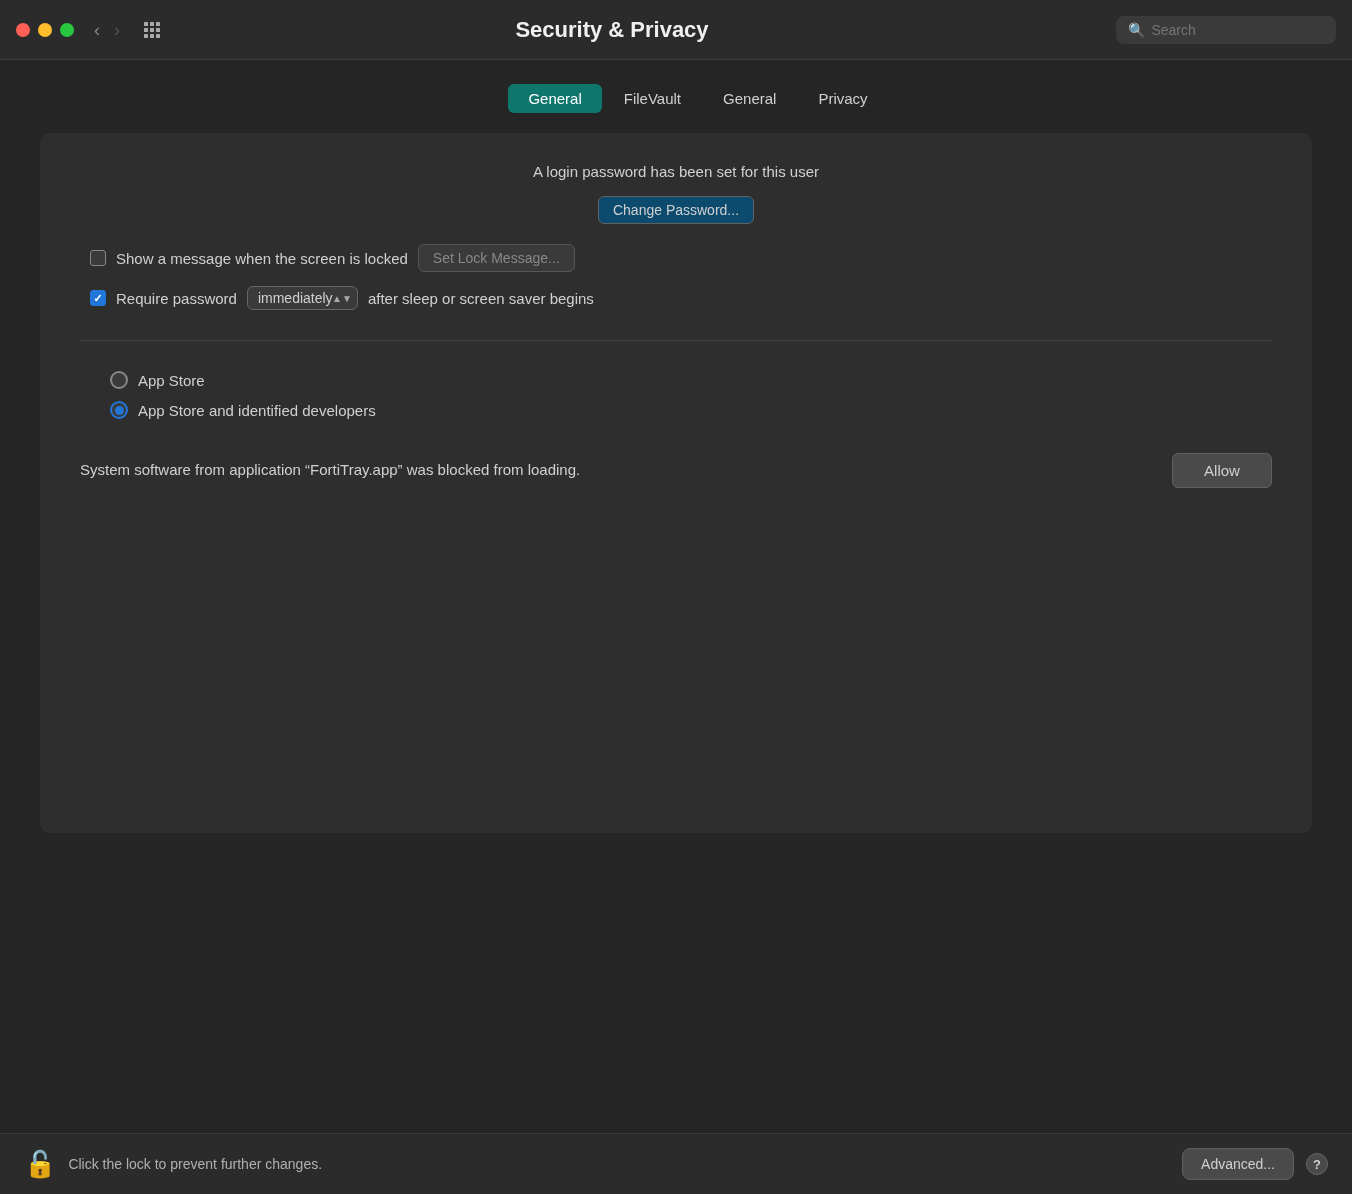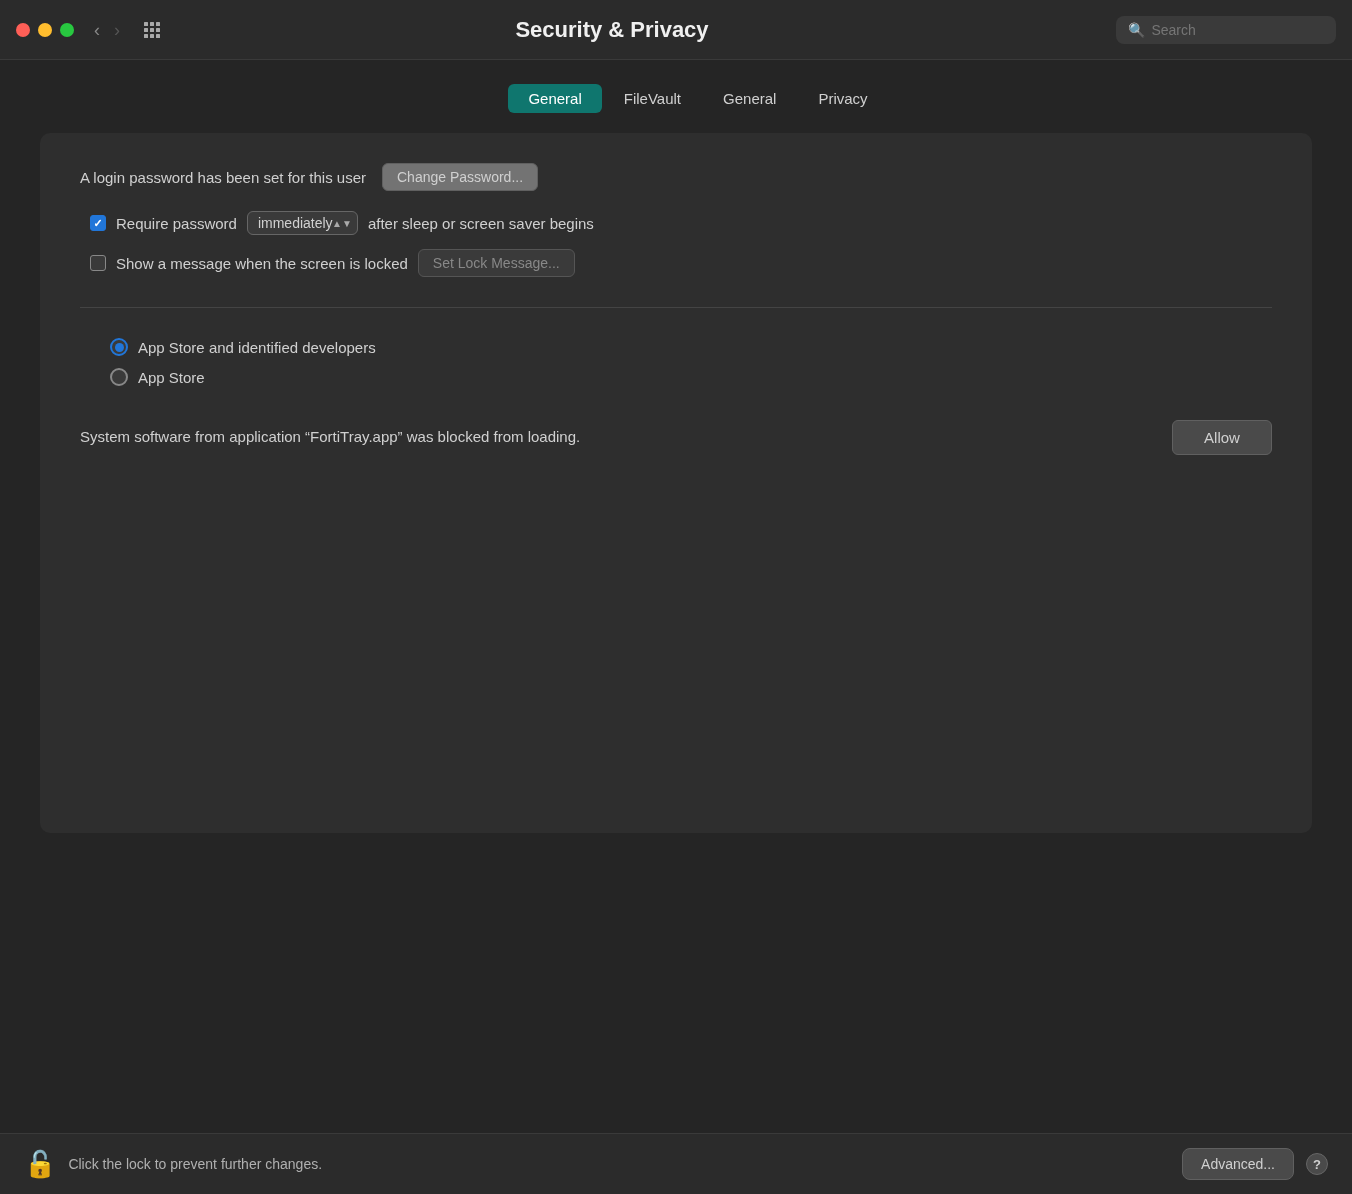"A login password has been" .password-row { flex-direction: none -> column }
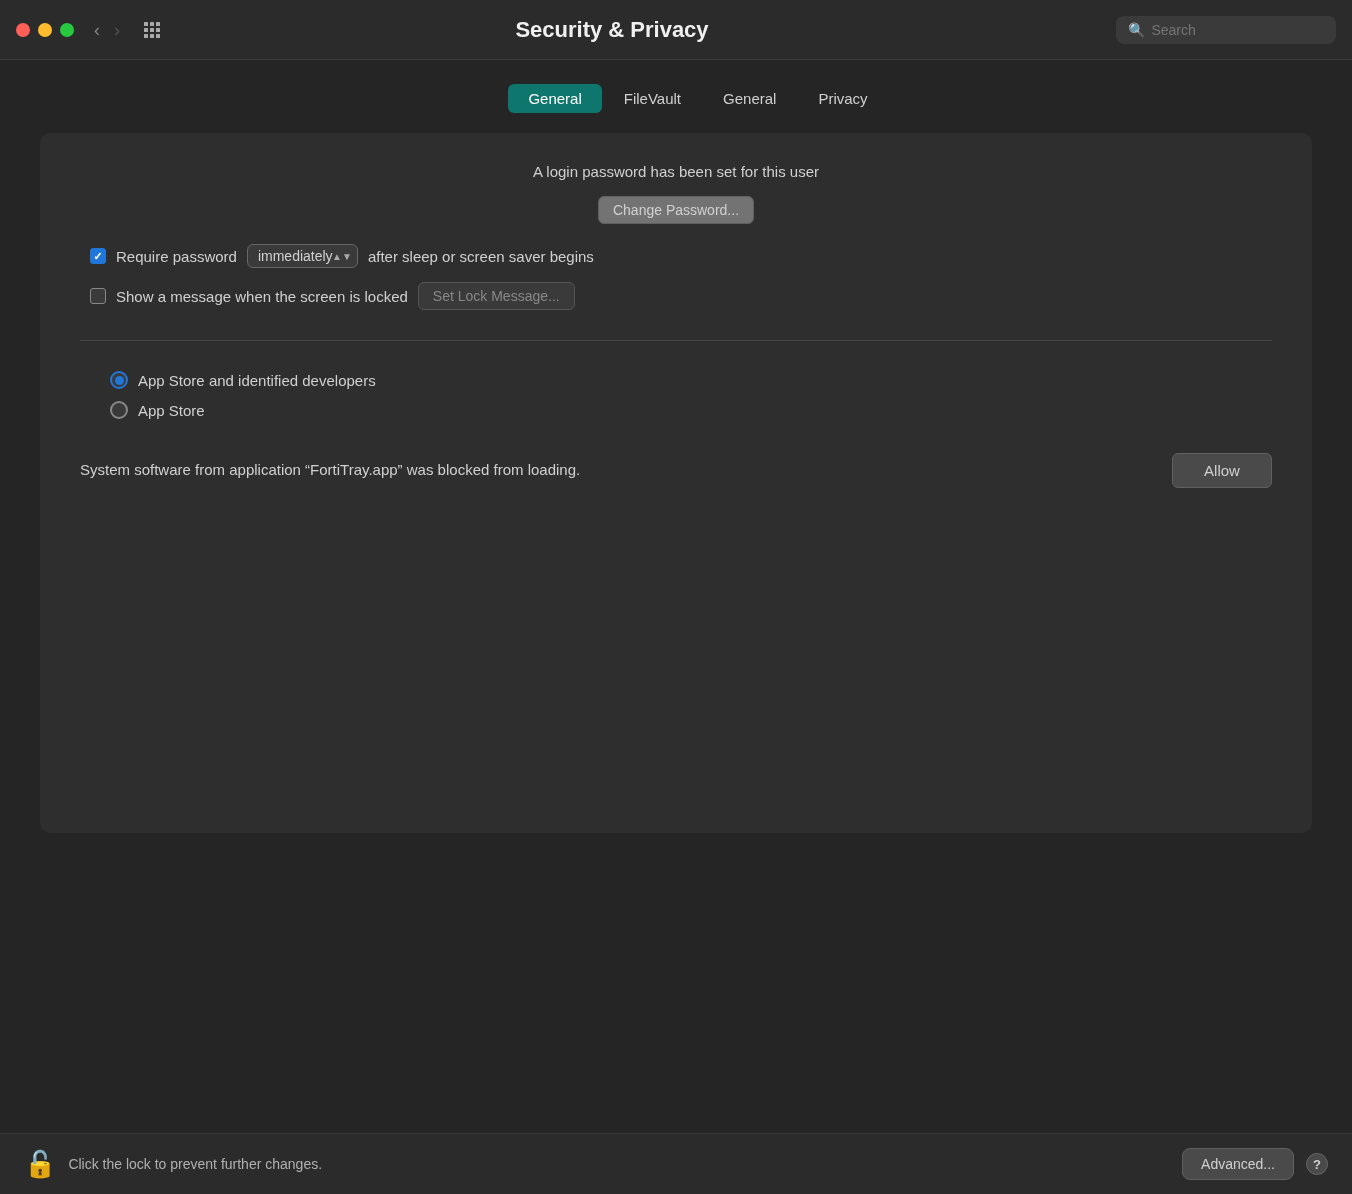"Change Password..." .change-password-btn { background: #737373 -> #0c4a6e }
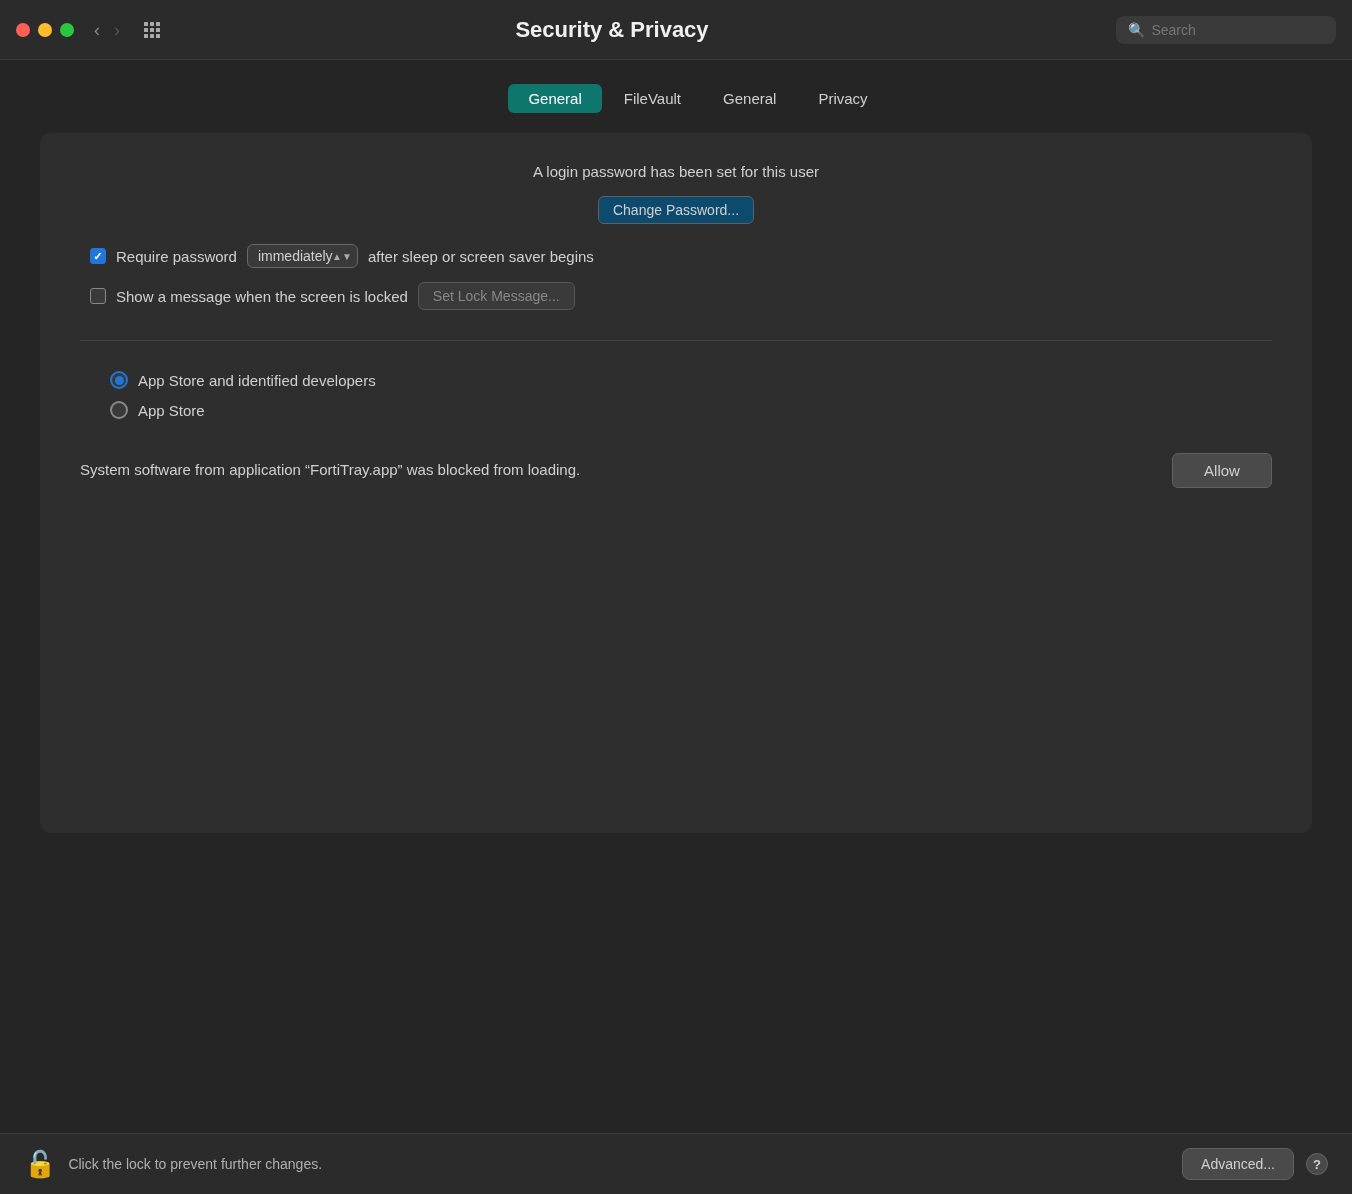"Require password" div.option-row { order: before "Show a message when the" -> after "Show a message when the" }
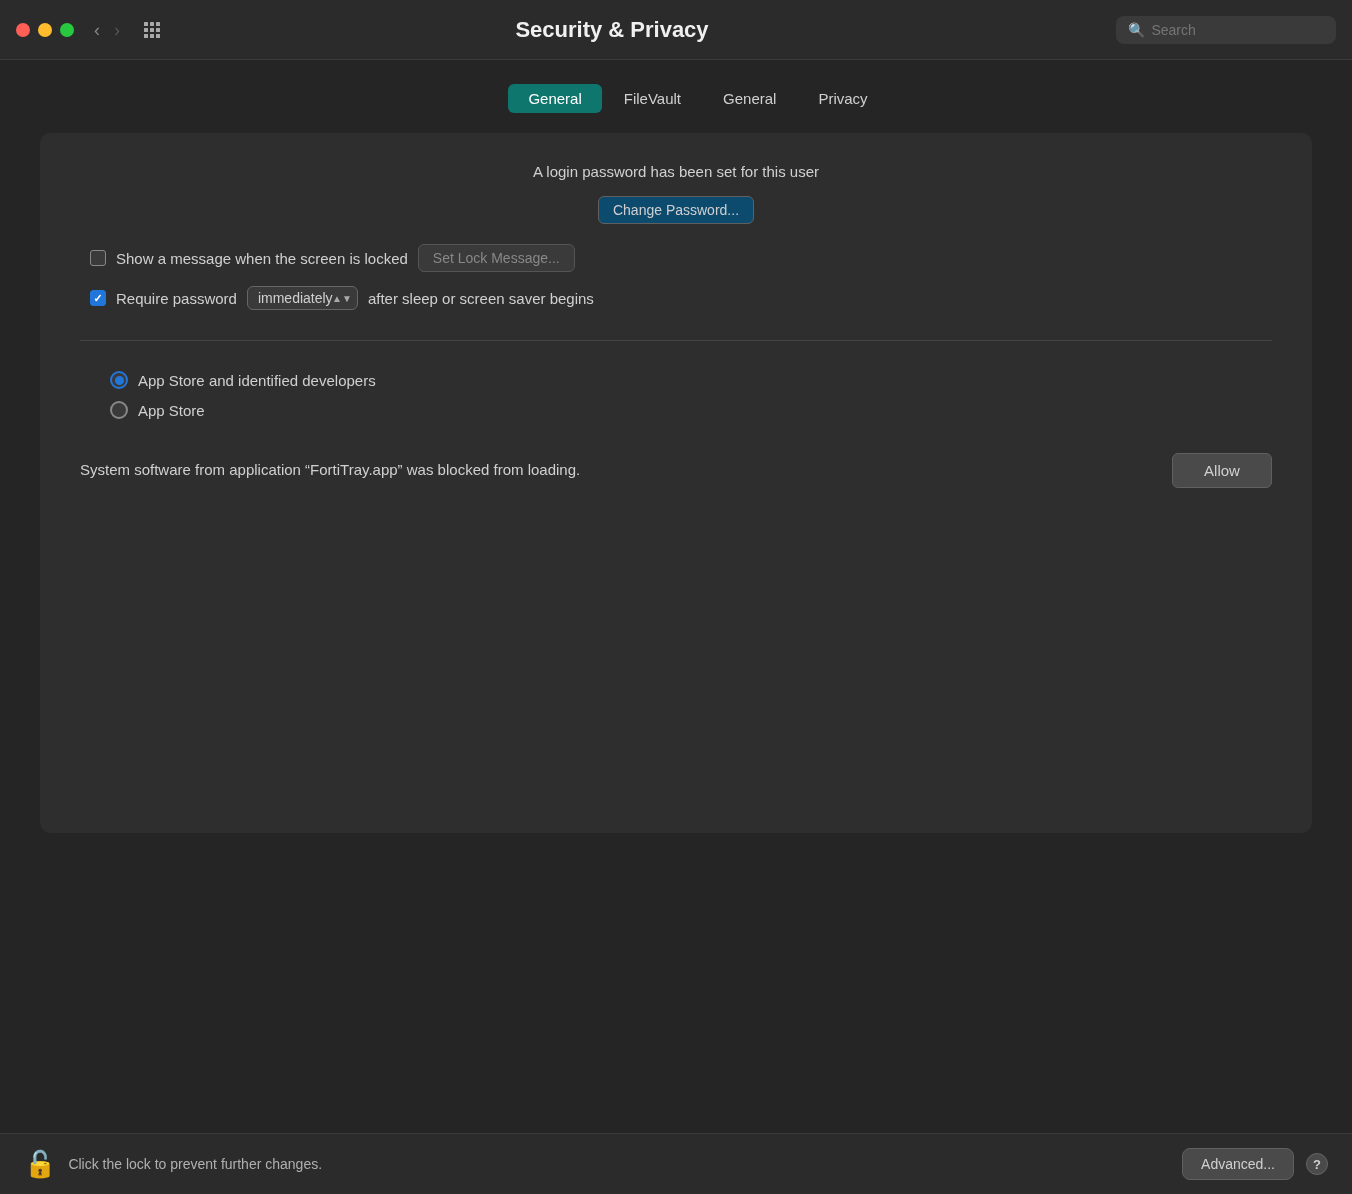"App Store and identified developers" div.radio-row { order: before "App Store" -> after "App Store" }
